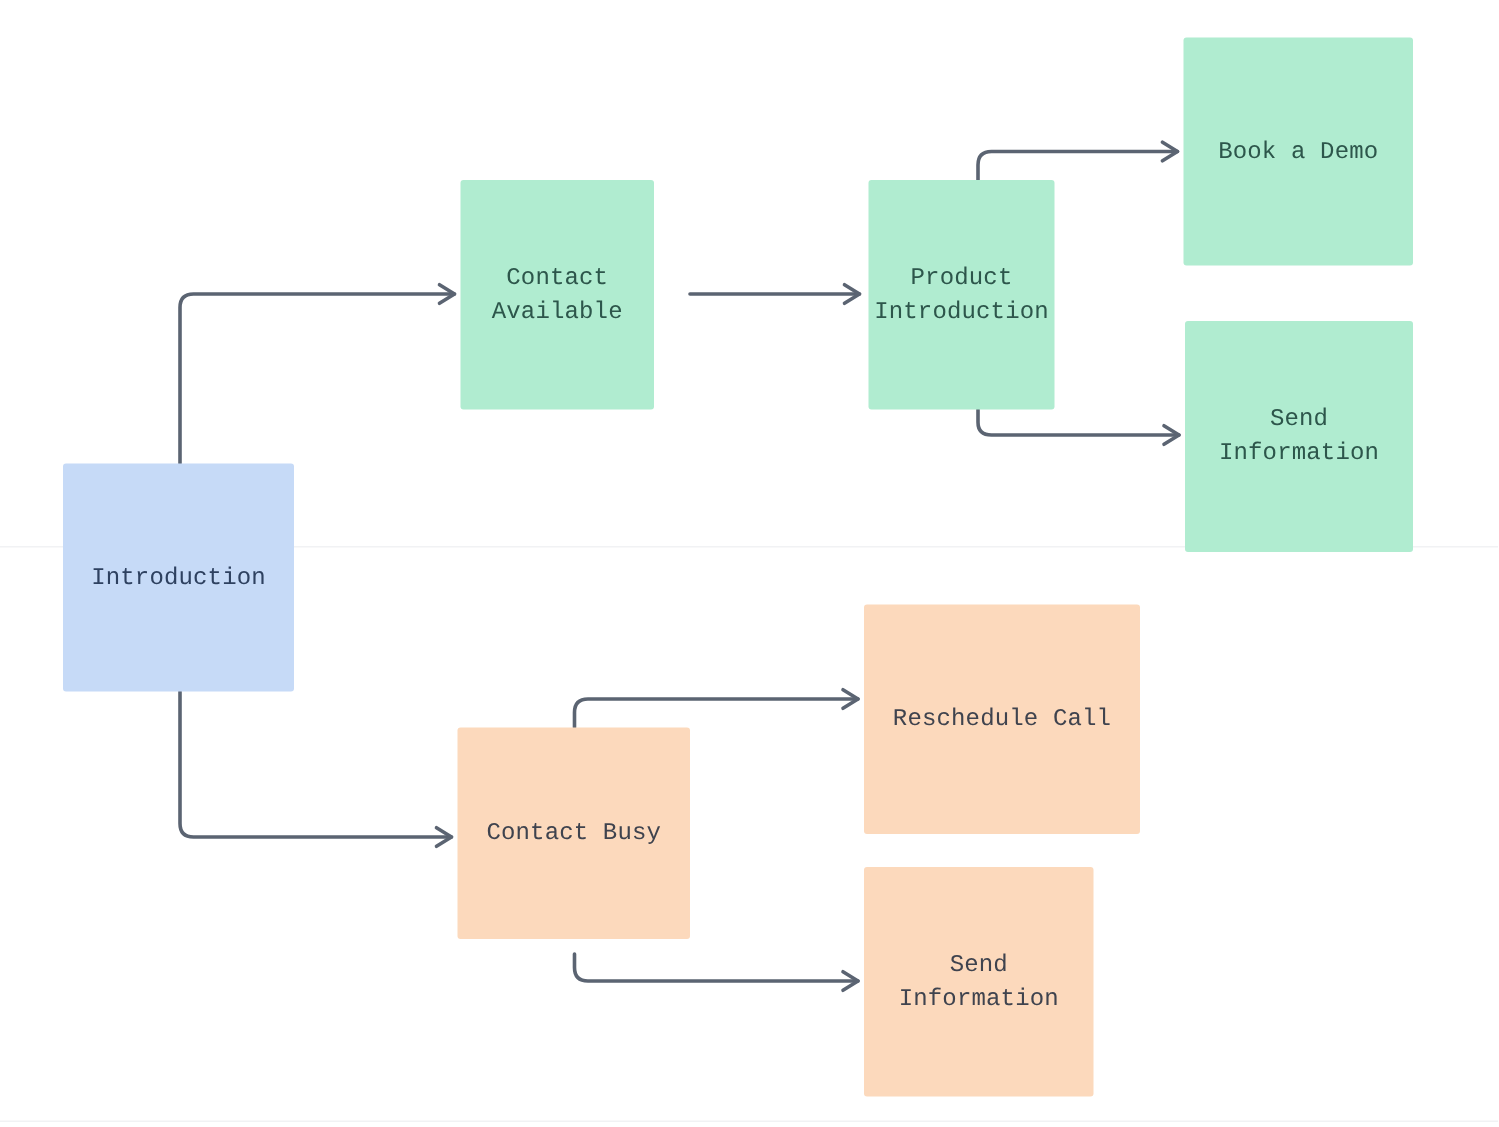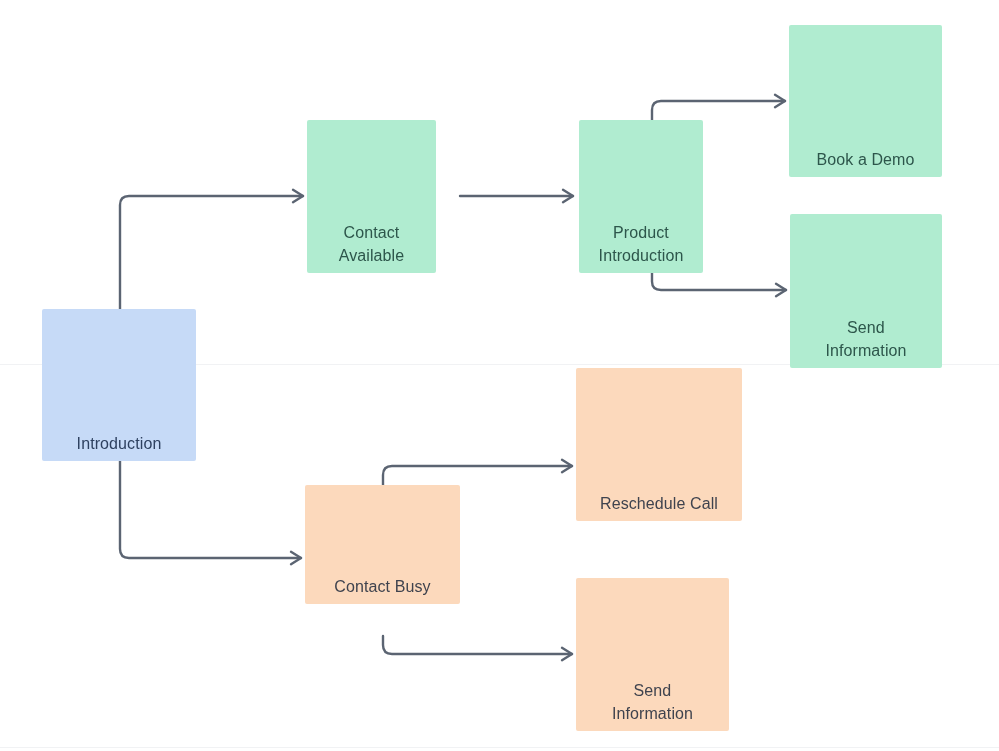"Book a Demo" .node { align-items: flex-end -> center; font-family: none -> Liberation Mono, monospace }
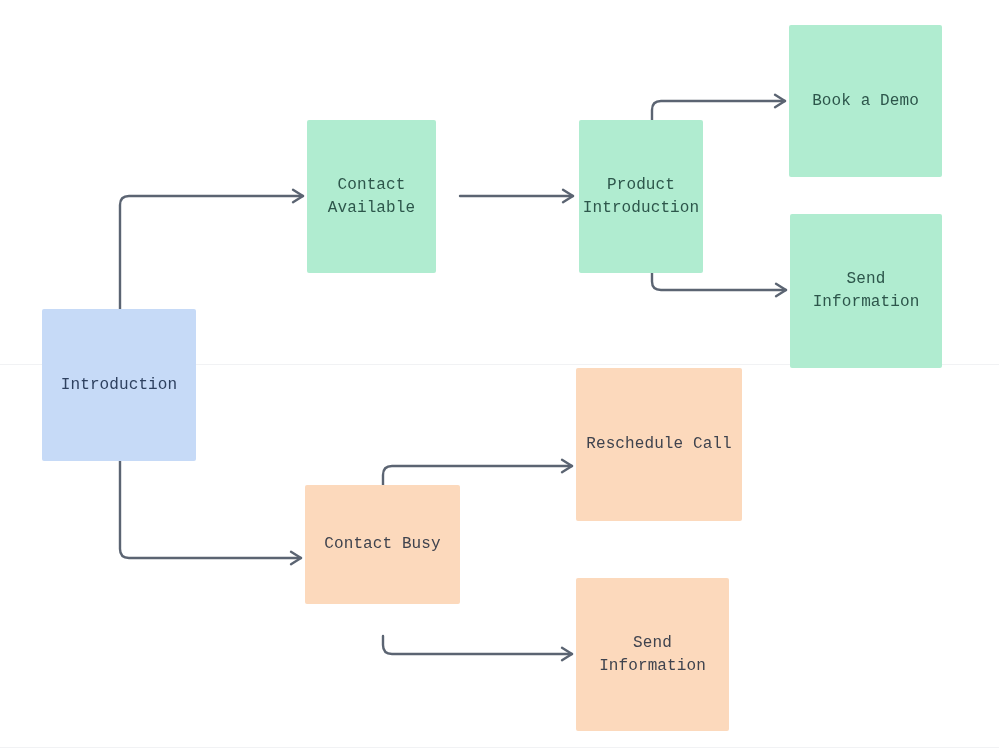"Reschedule Call" div.node { top: 368px -> 403px; width: 166px -> 184px }
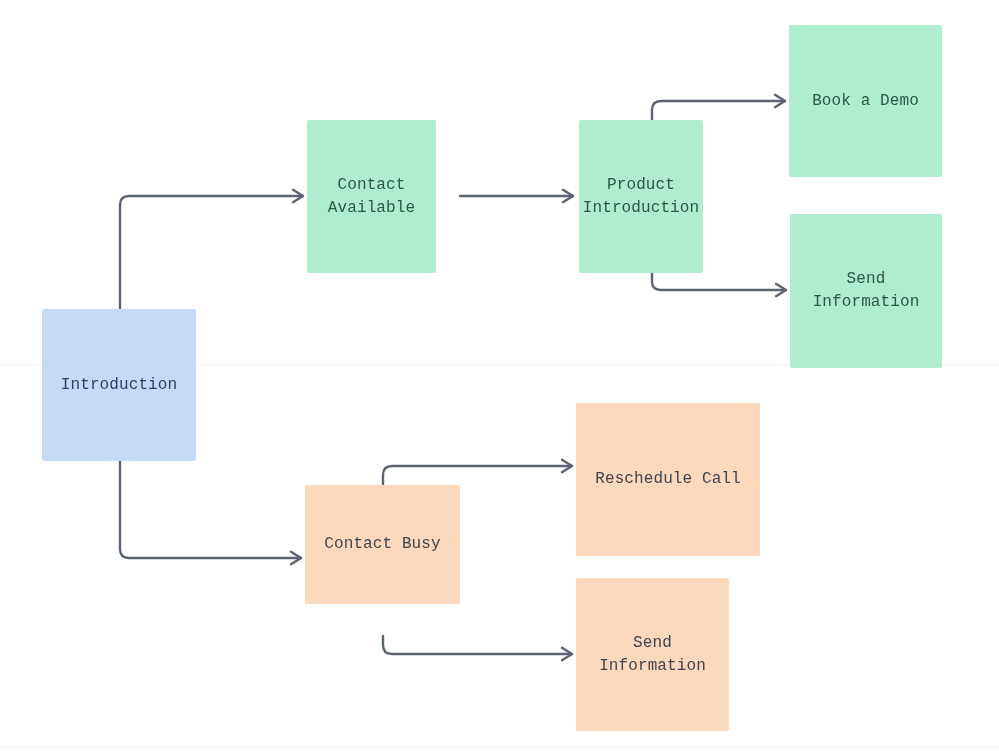"Contact Busy" div.node { height: 119px -> 141px }
